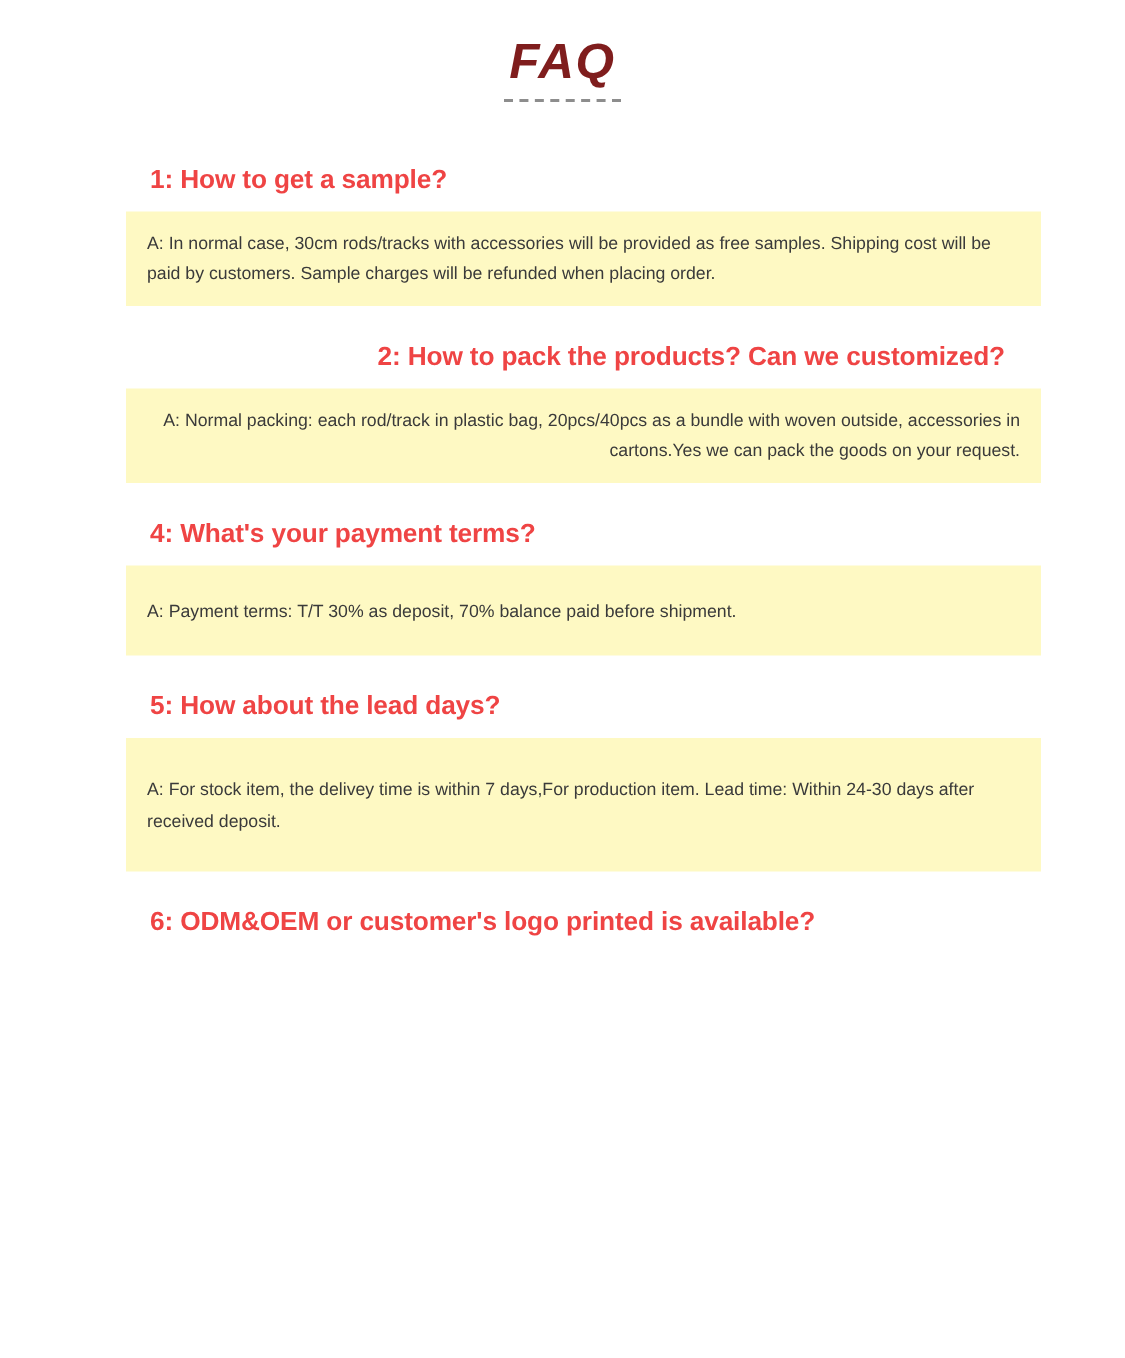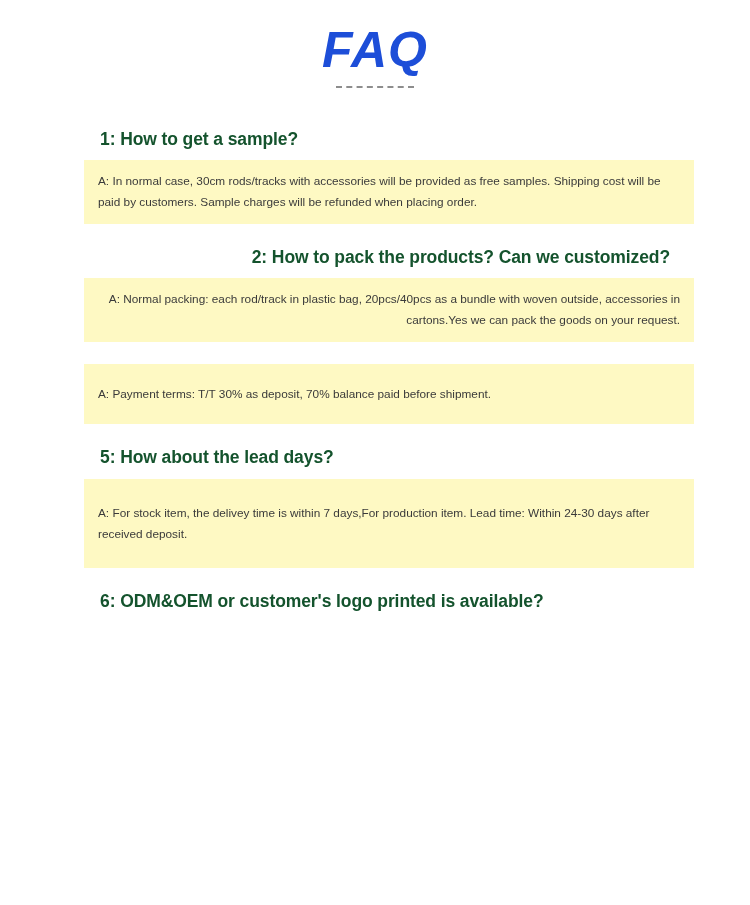"FAQ" .title { color: #1d4ed8 -> #7f1d1d; font-size: 50px -> 33px }
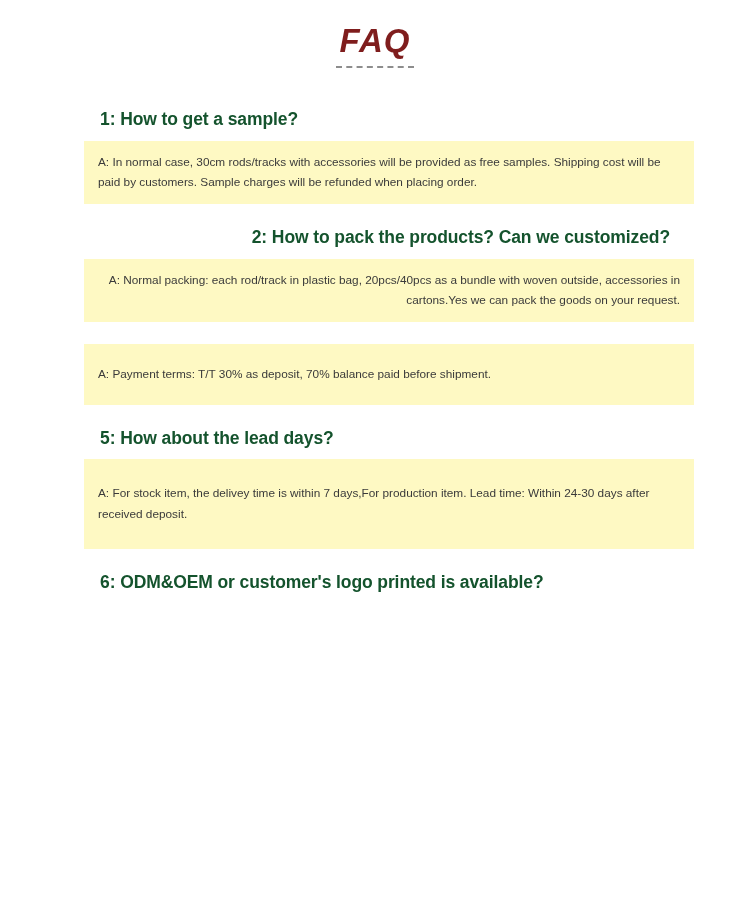"1: How to get a" .faq-q { color: #14532d -> #ef4444 }
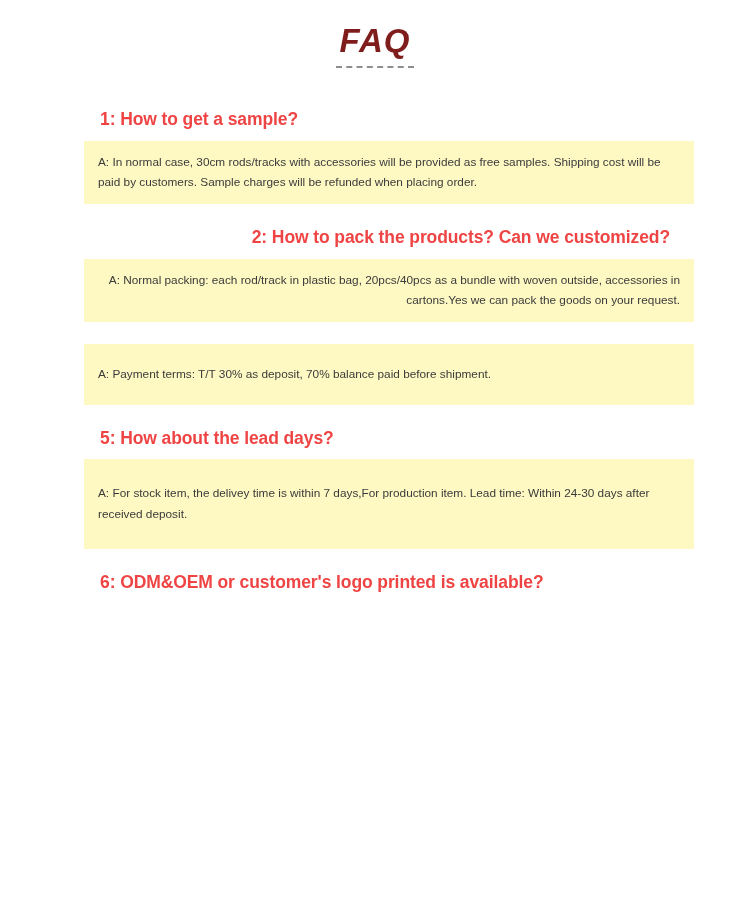"4: What's your payment terms?" div.faq-q { html: none -> <div> <span>4:</span> <span>What's your payment terms?</span> </div> }
